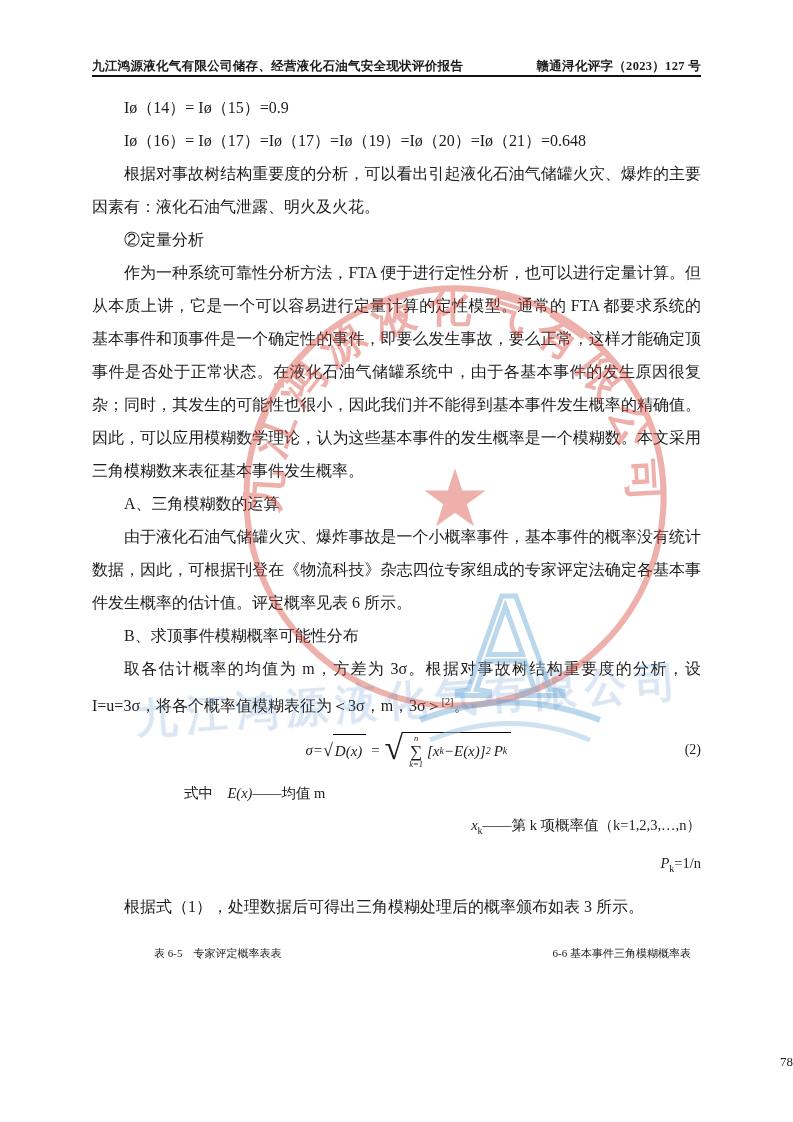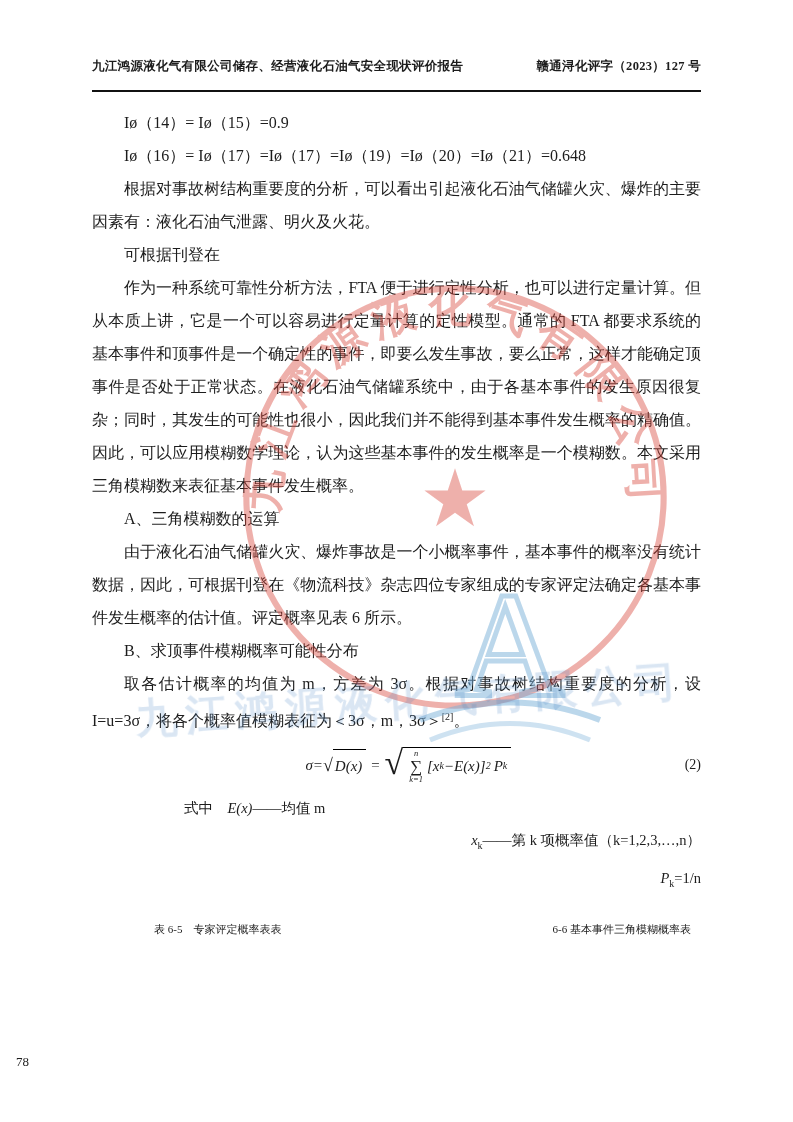"九江鸿源液化气有限公司储存、经营液化石油气安全现状评价报告" .hdr { padding-bottom: 15px -> 0 }
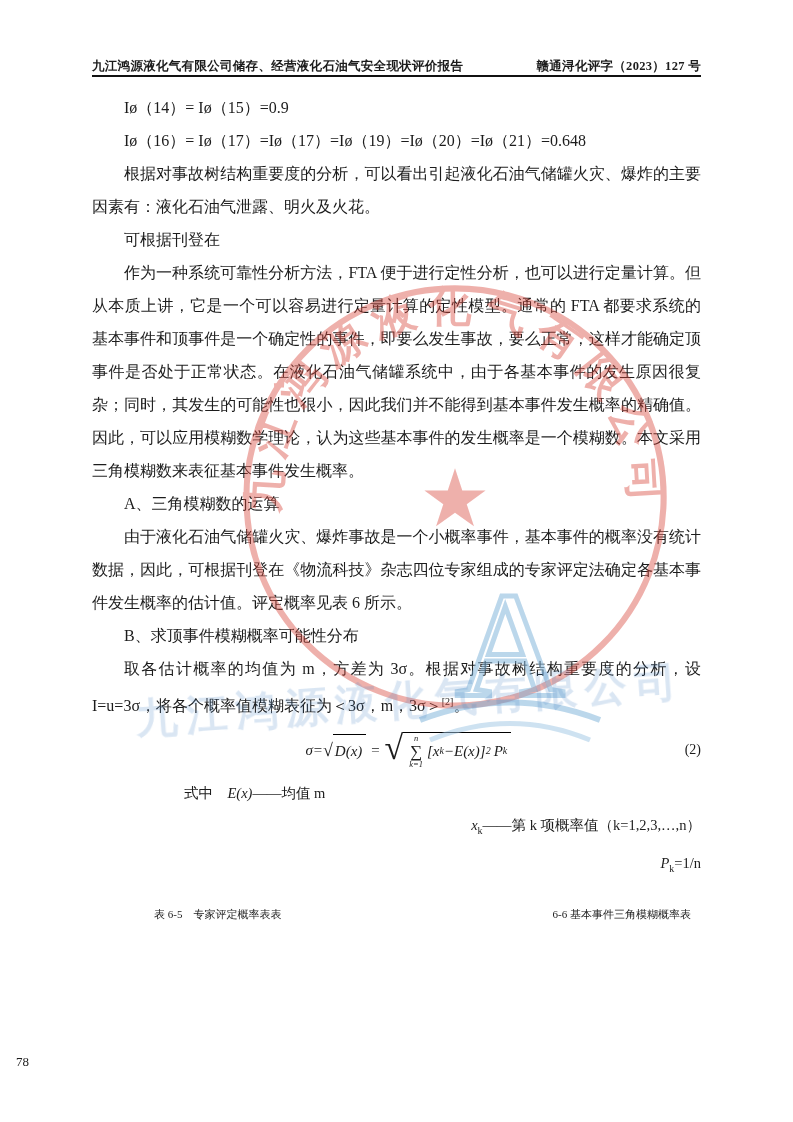"可根据刊登在" p.ind { text: 可根据刊登在 -> ②定量分析 }
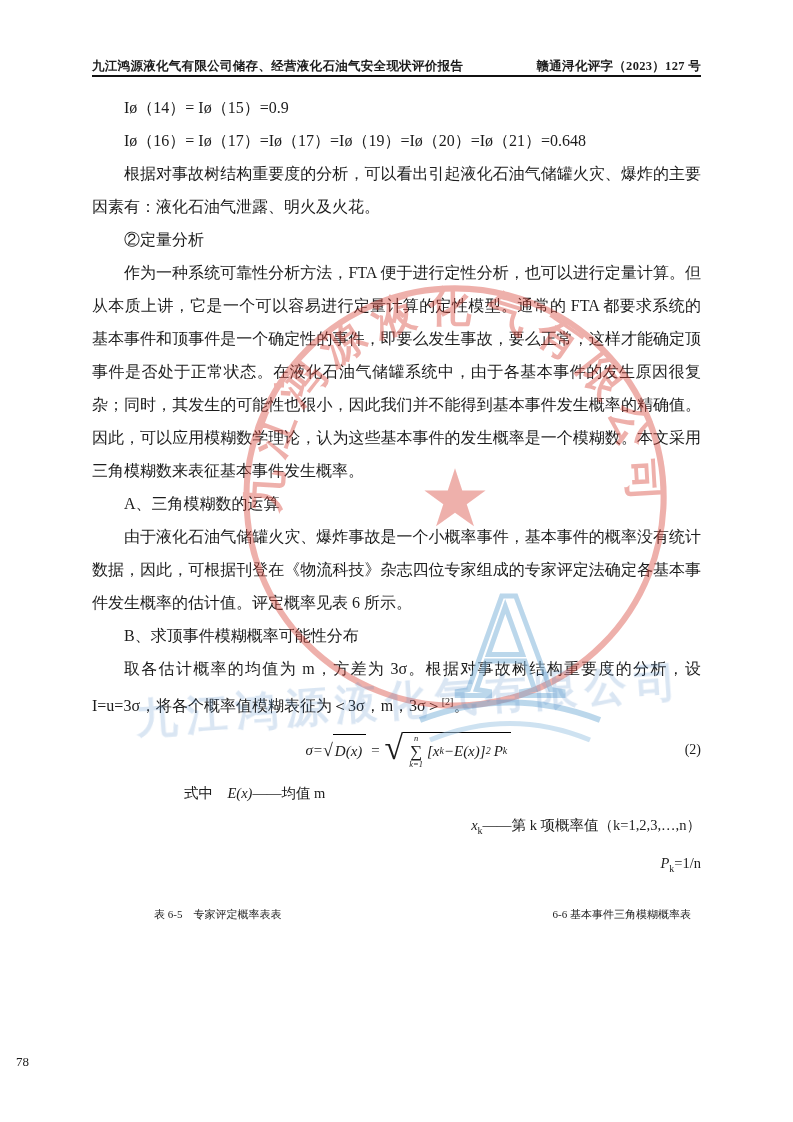"根据式（1），处理数据后可得出三角模糊处理后的概率颁布如表 3 所示。" p.ind { html: none -> <p>根据式（1），处理数据后可得出三角模糊处理后的概率颁布如表 3 所示。</p> }
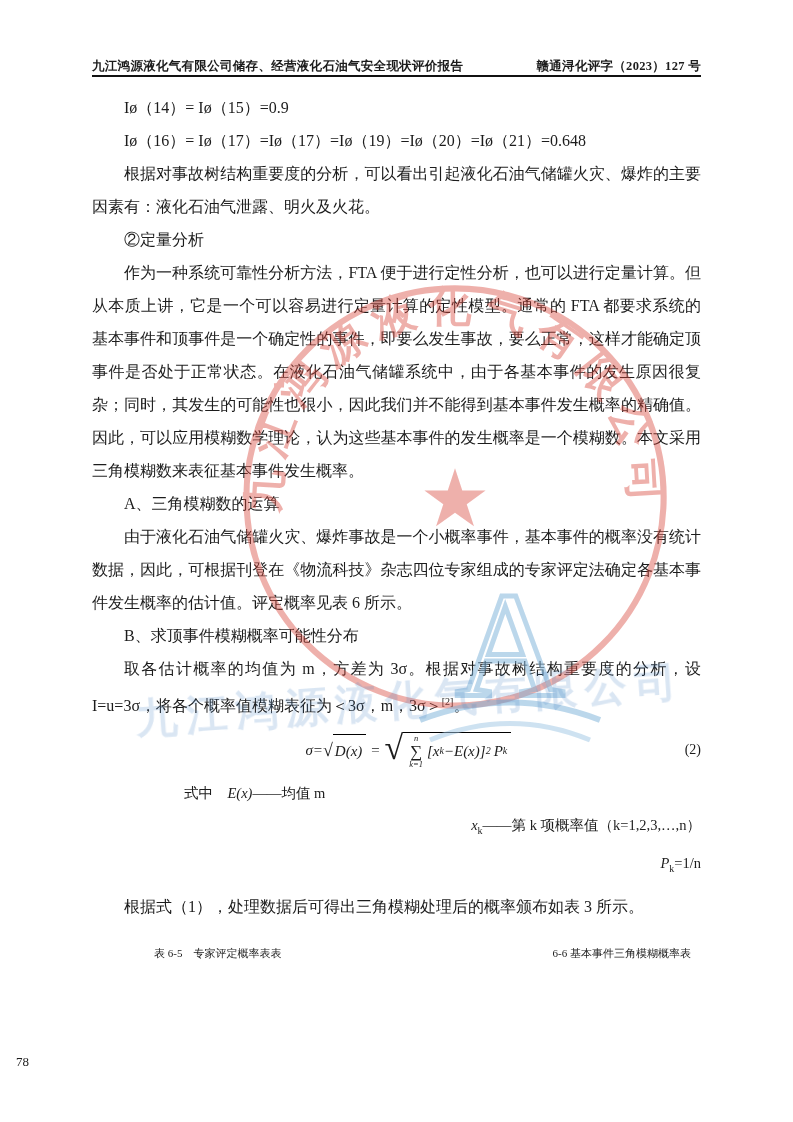"78" .pageno { text-align: left -> right }
